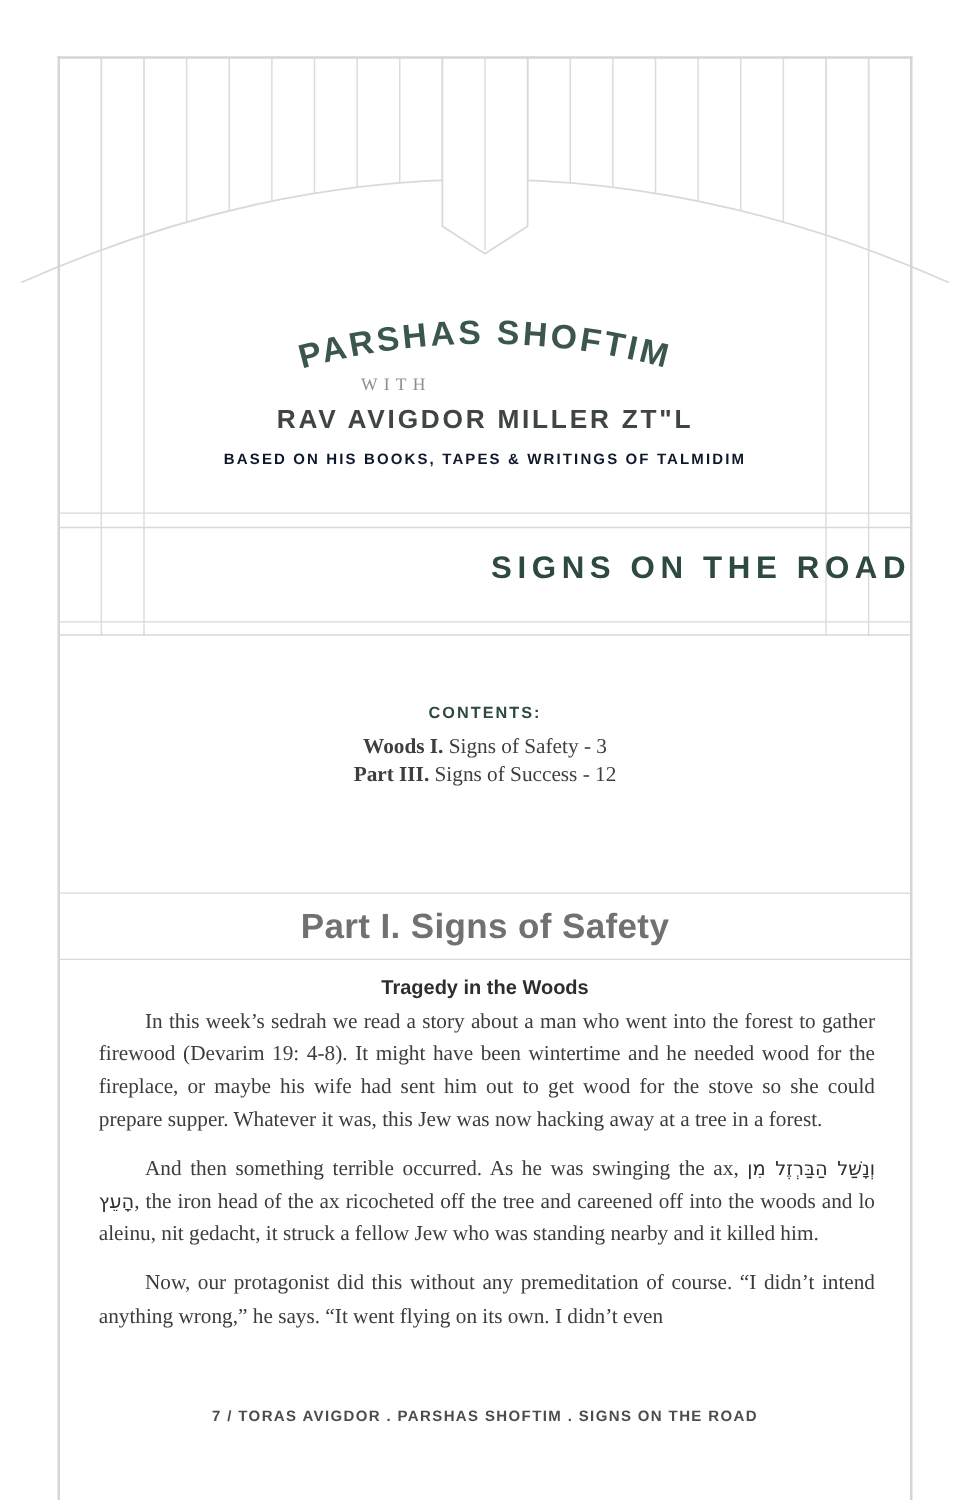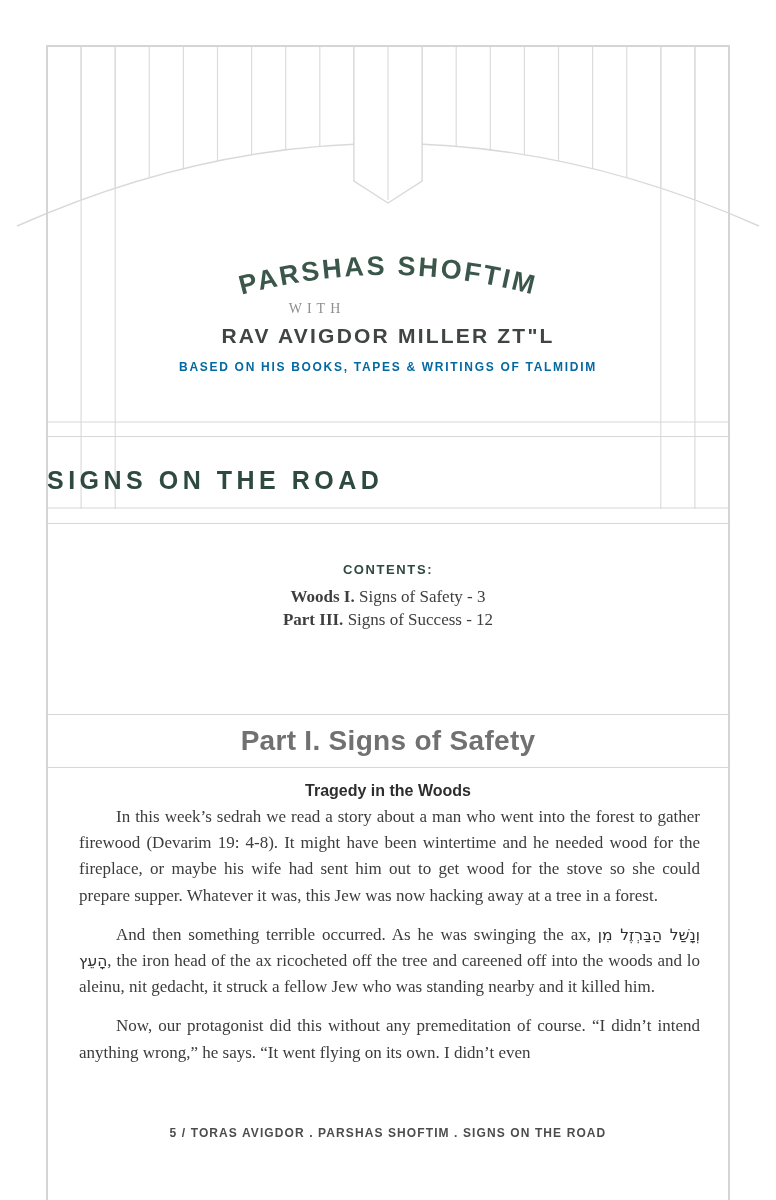"BASED ON HIS BOOKS, TAPES" .masthead-tagline { color: #0369a1 -> #0f172a }
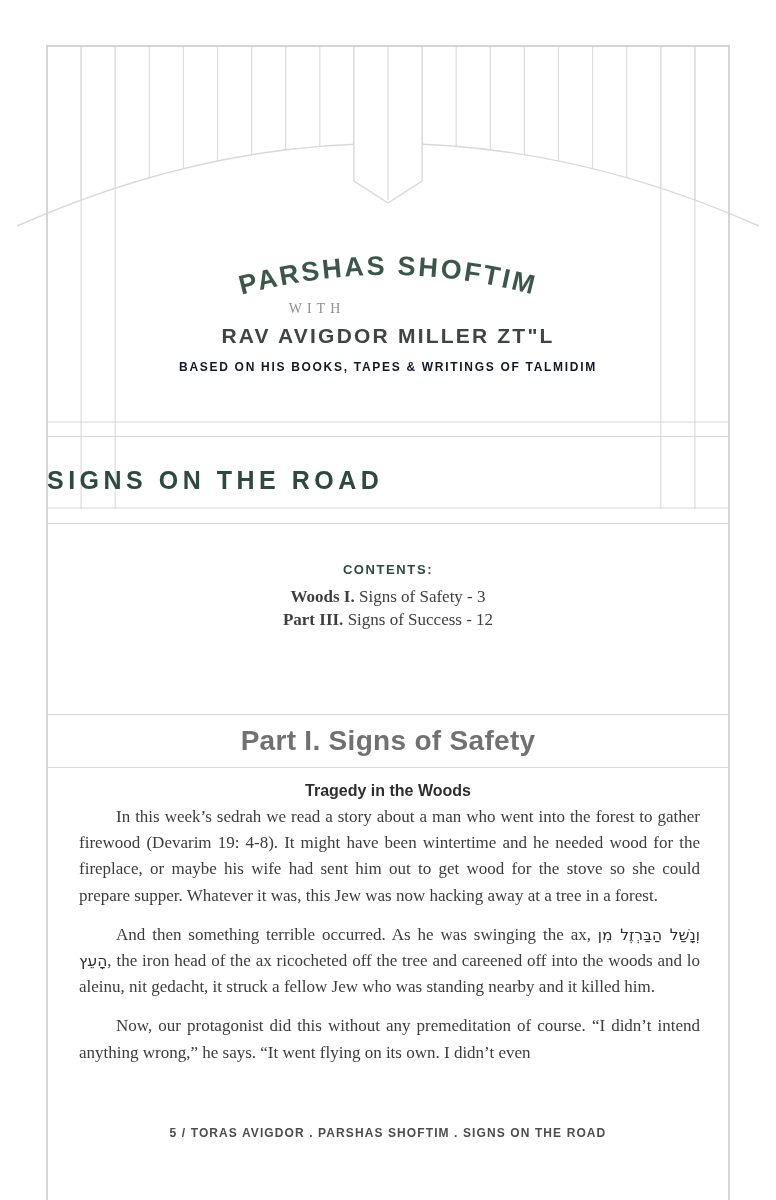"SIGNS ON THE ROAD" .title-band { justify-content: flex-start -> flex-end; top: 436px -> 410px }
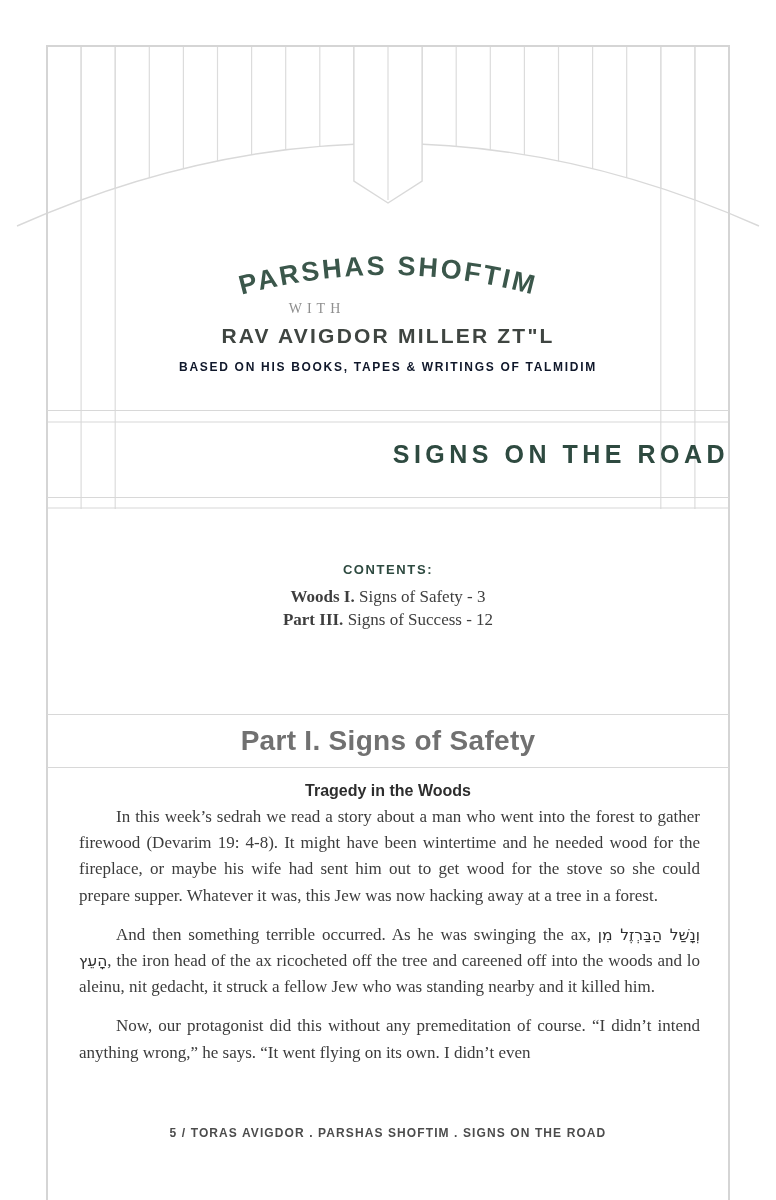"5 / TORAS AVIGDOR ." div.page-footer { text: 5 -> 7 }
